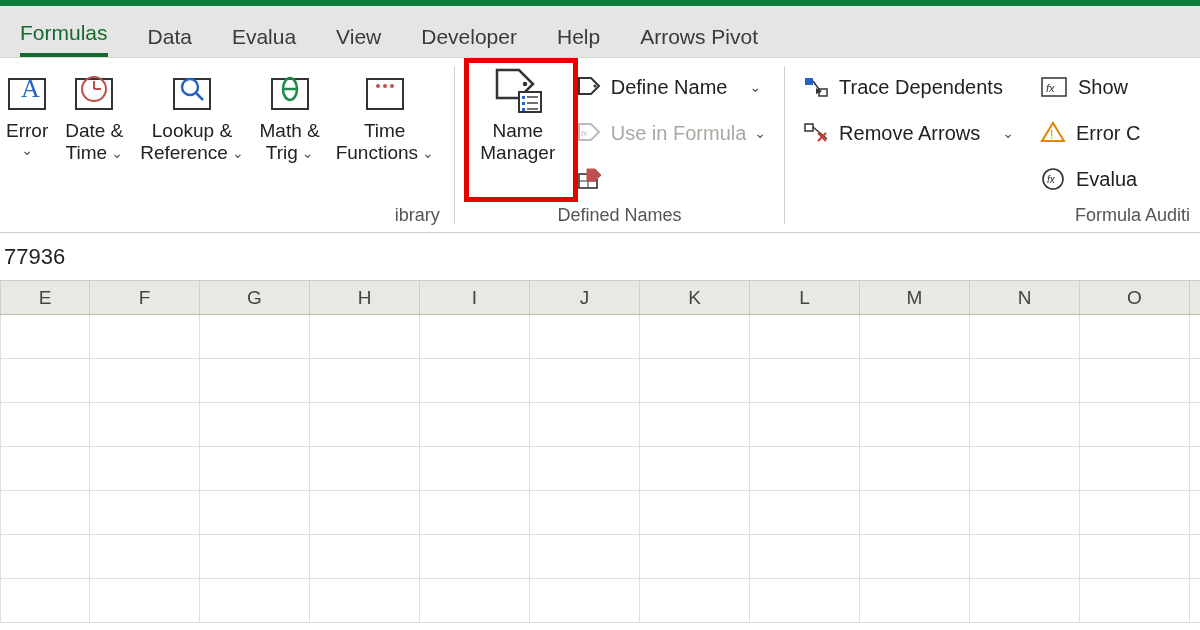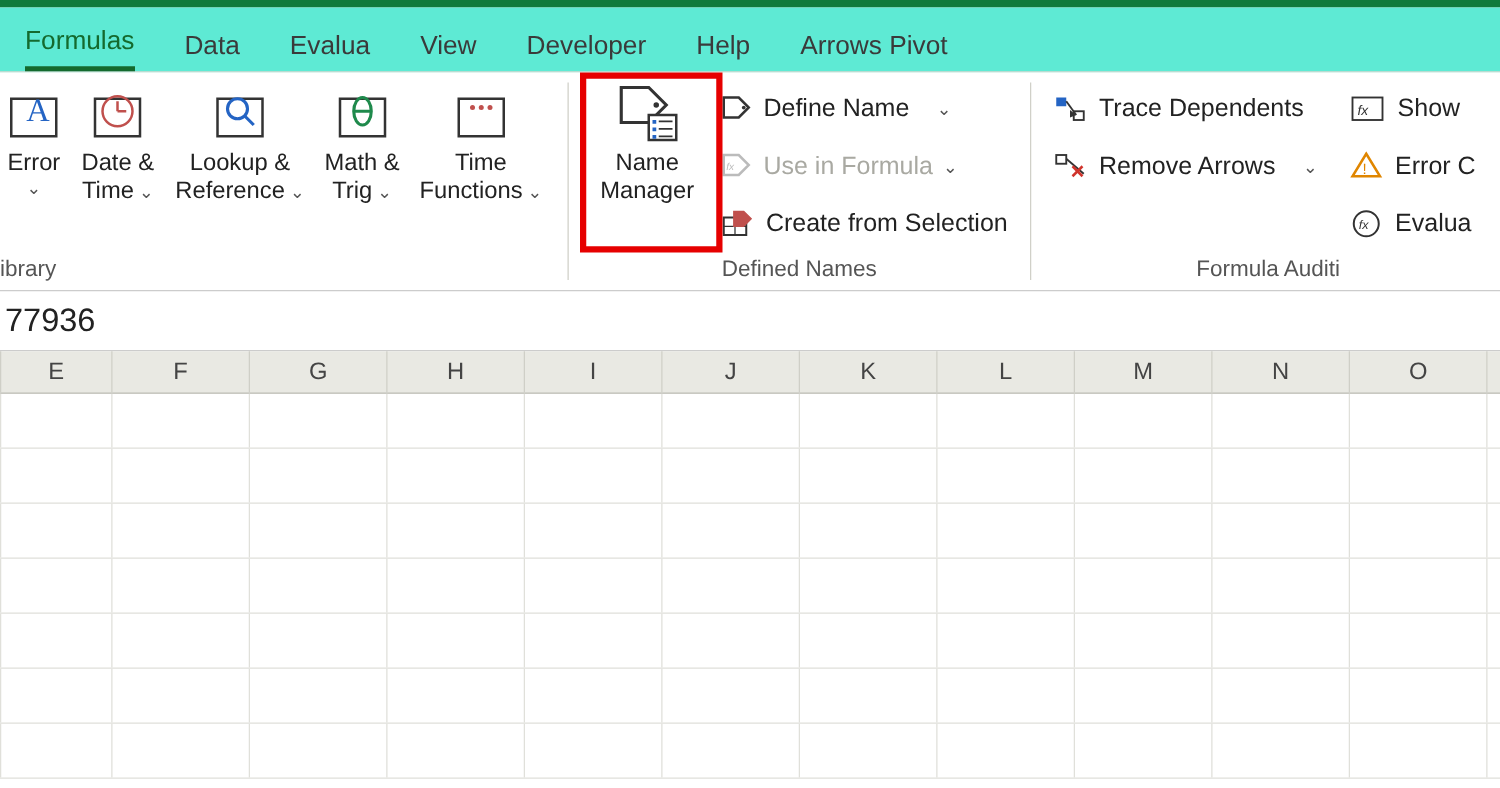"Formulas" .tabs { background: #5eead4 -> #e5e5e5 }
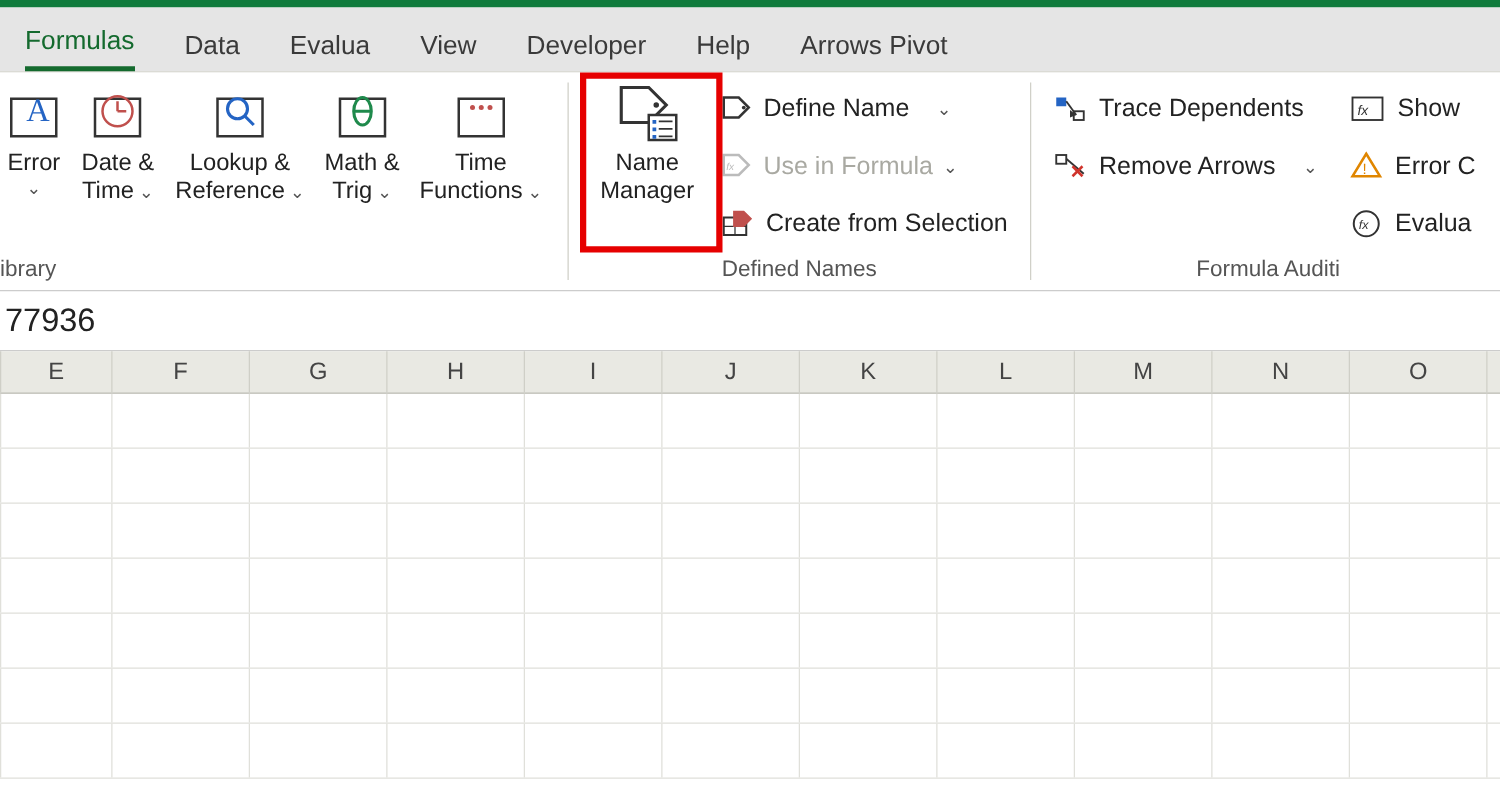"Create from Selection" span { html: <span>Create from Selection</span> -> none }
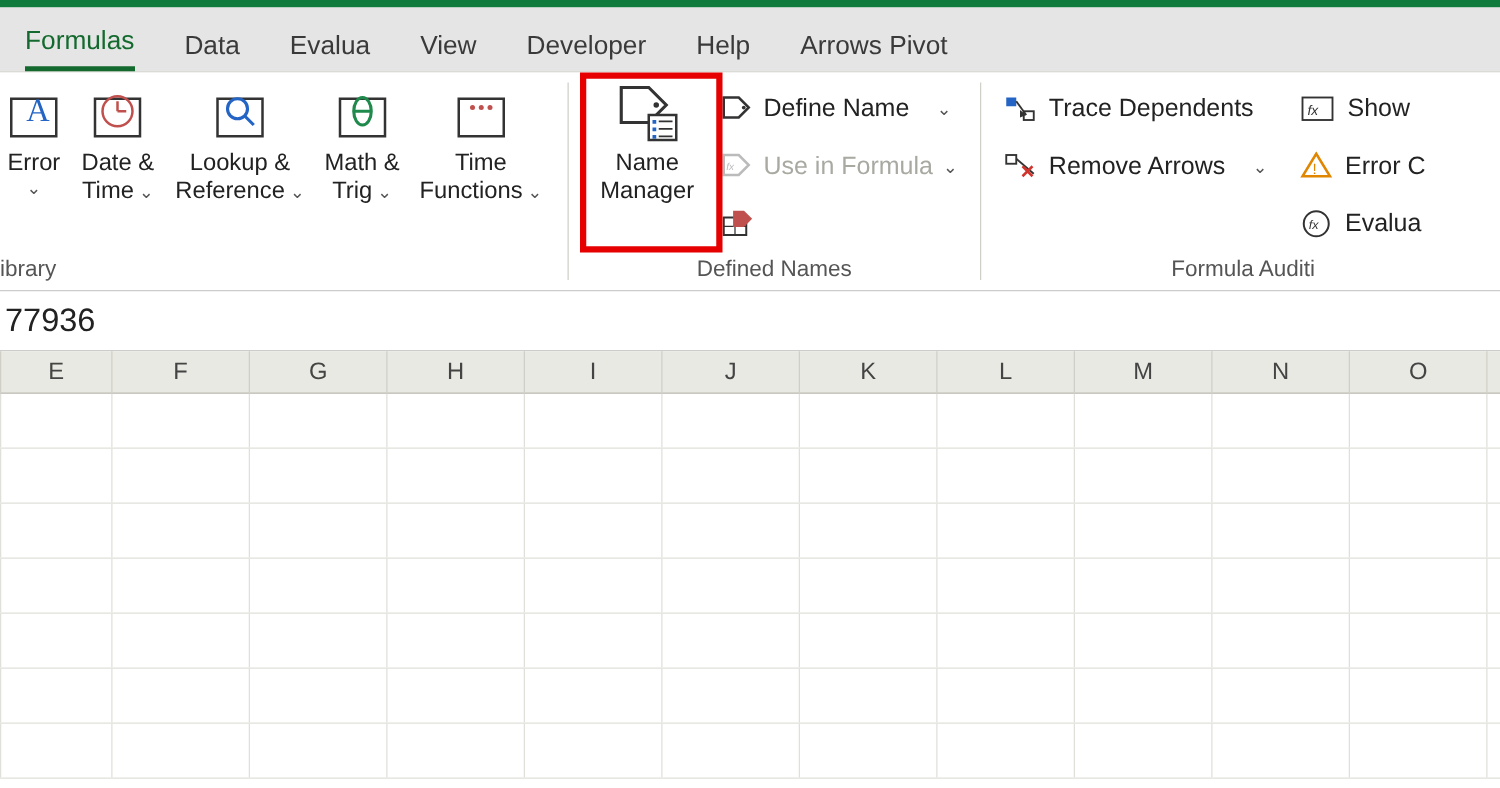"ibrary" div.group-label { text-align: left -> right }
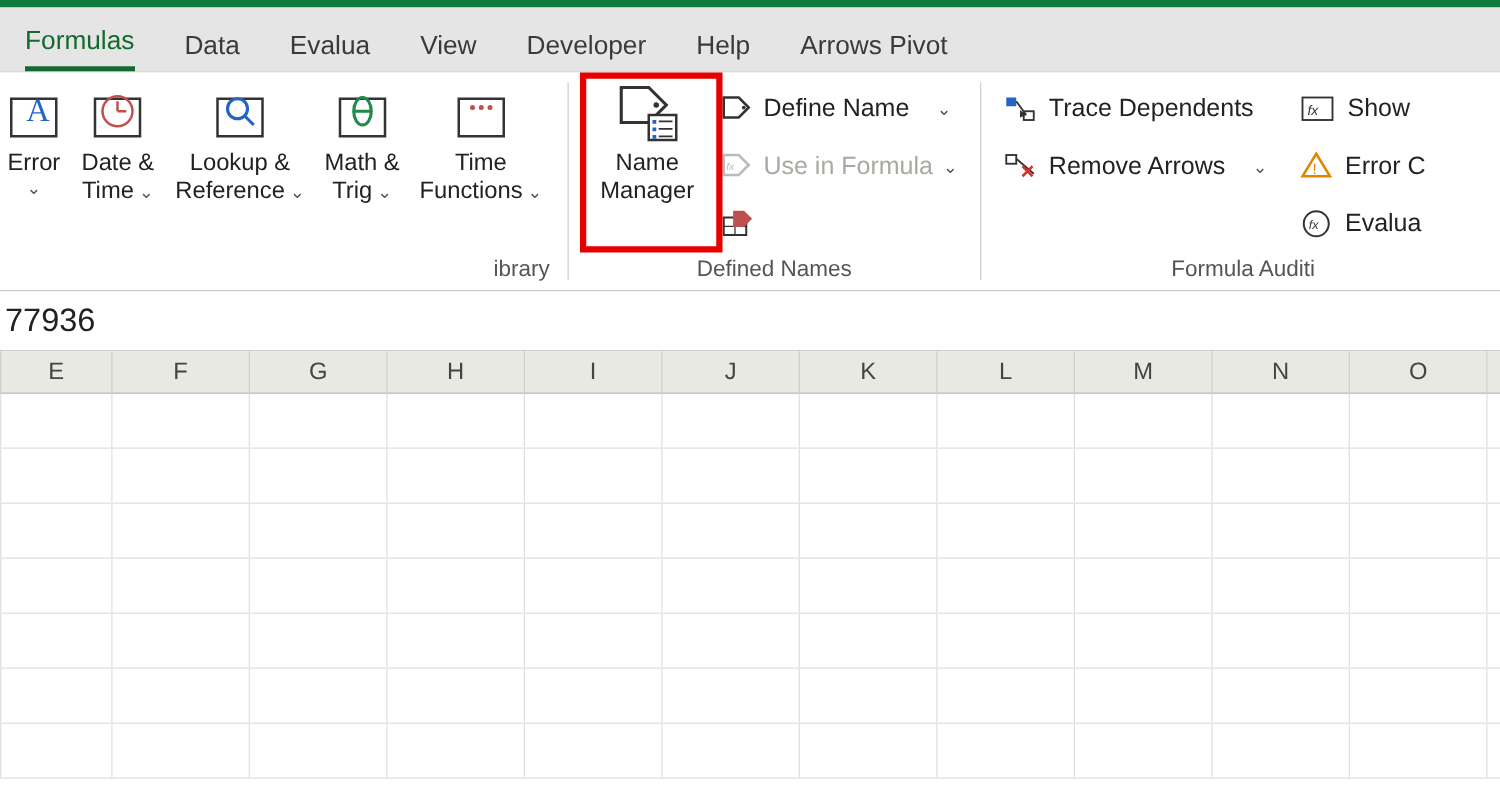"Formula Auditi" div.group-label { text-align: none -> right }
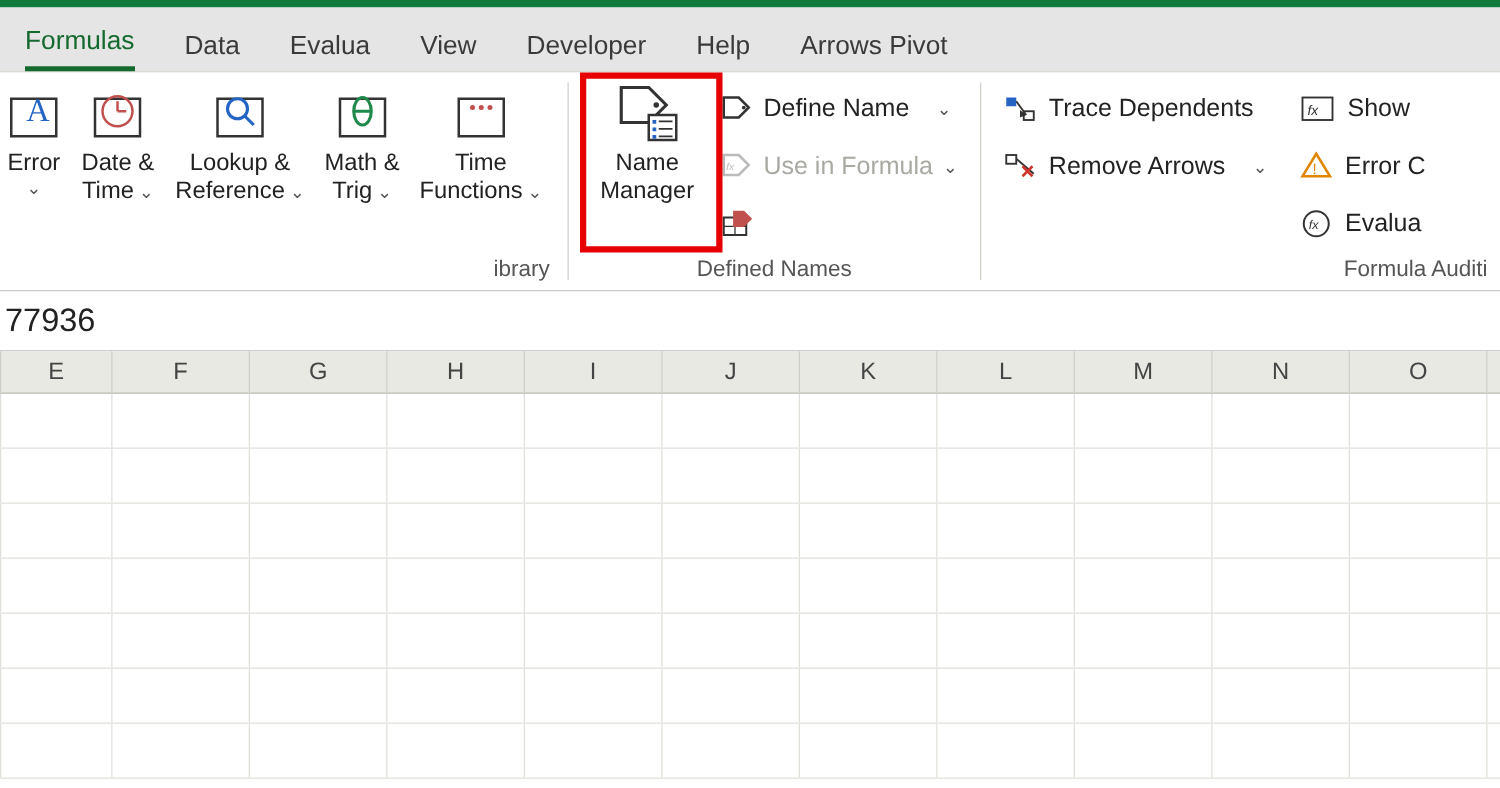"77936" .formulabar { font-size: 26px -> 22px }
